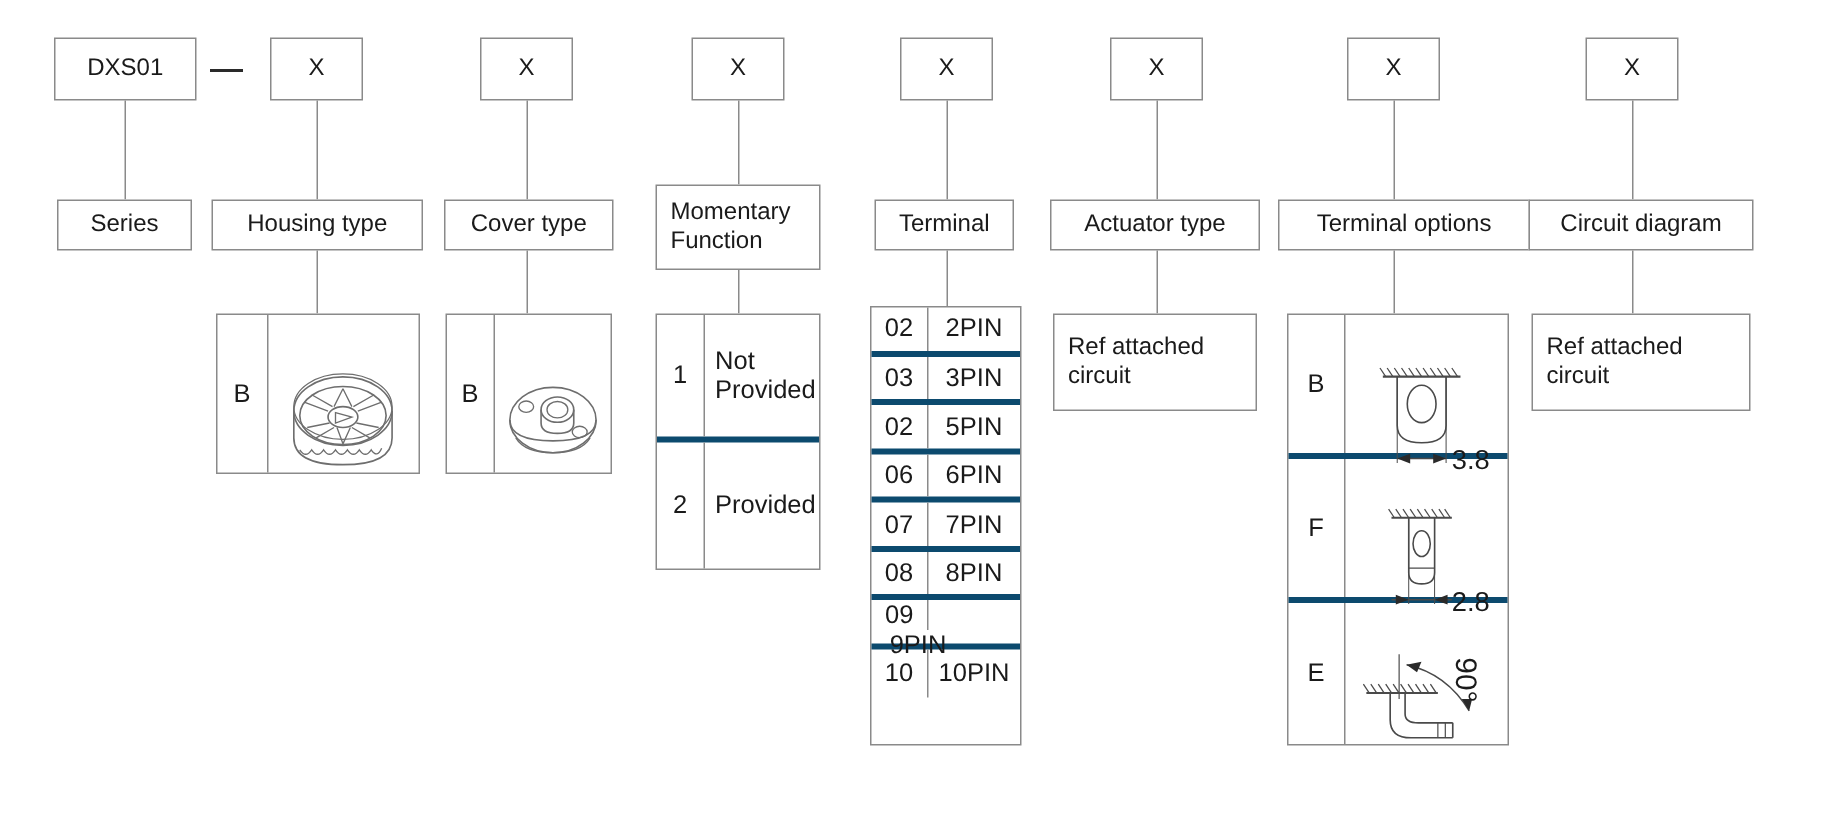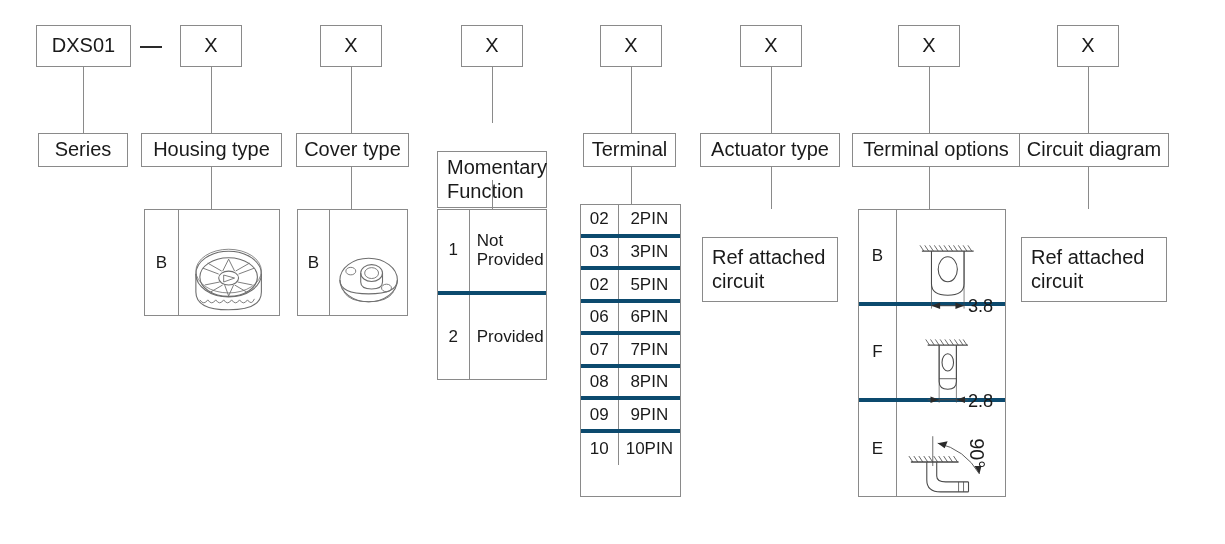"DXS01" .box { font-size: 20px -> 16px }
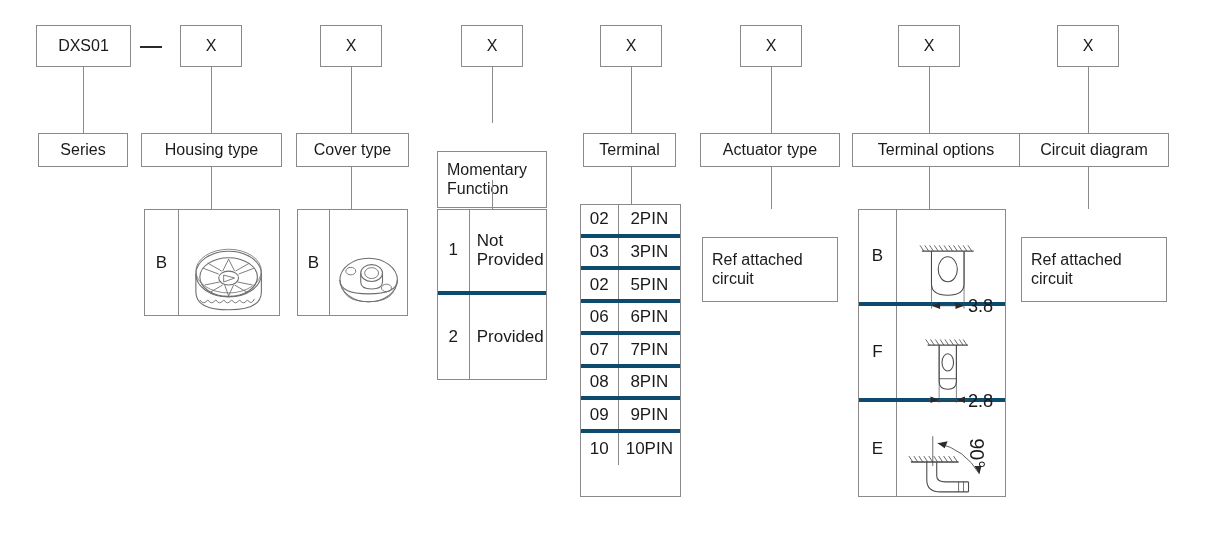"Momentary" .box.left-align { margin-top: 28px -> none }
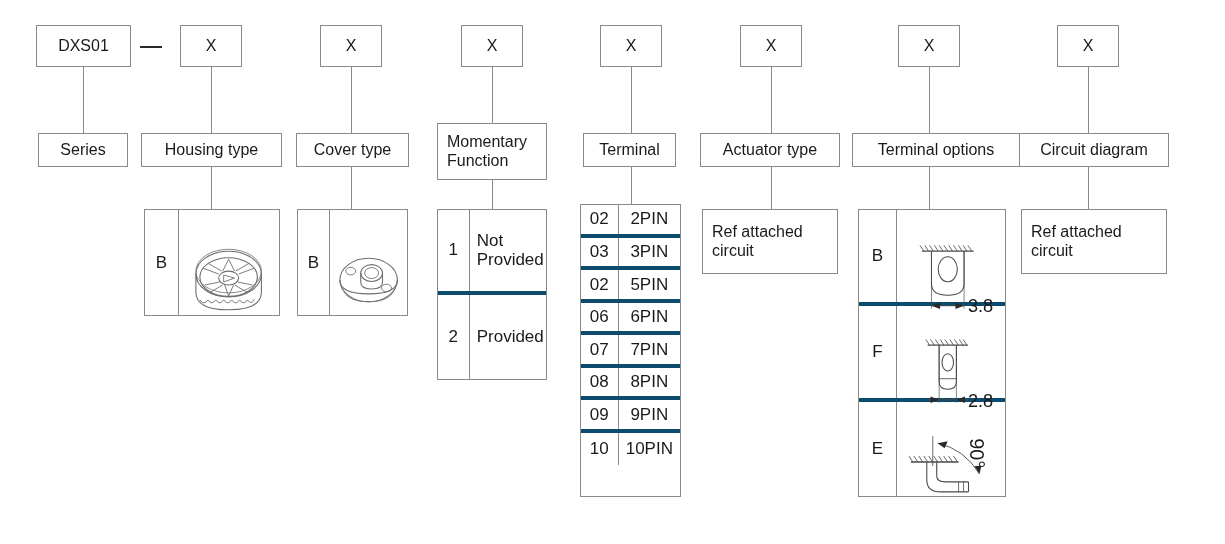"09" div.trow { flex-direction: none -> column }
